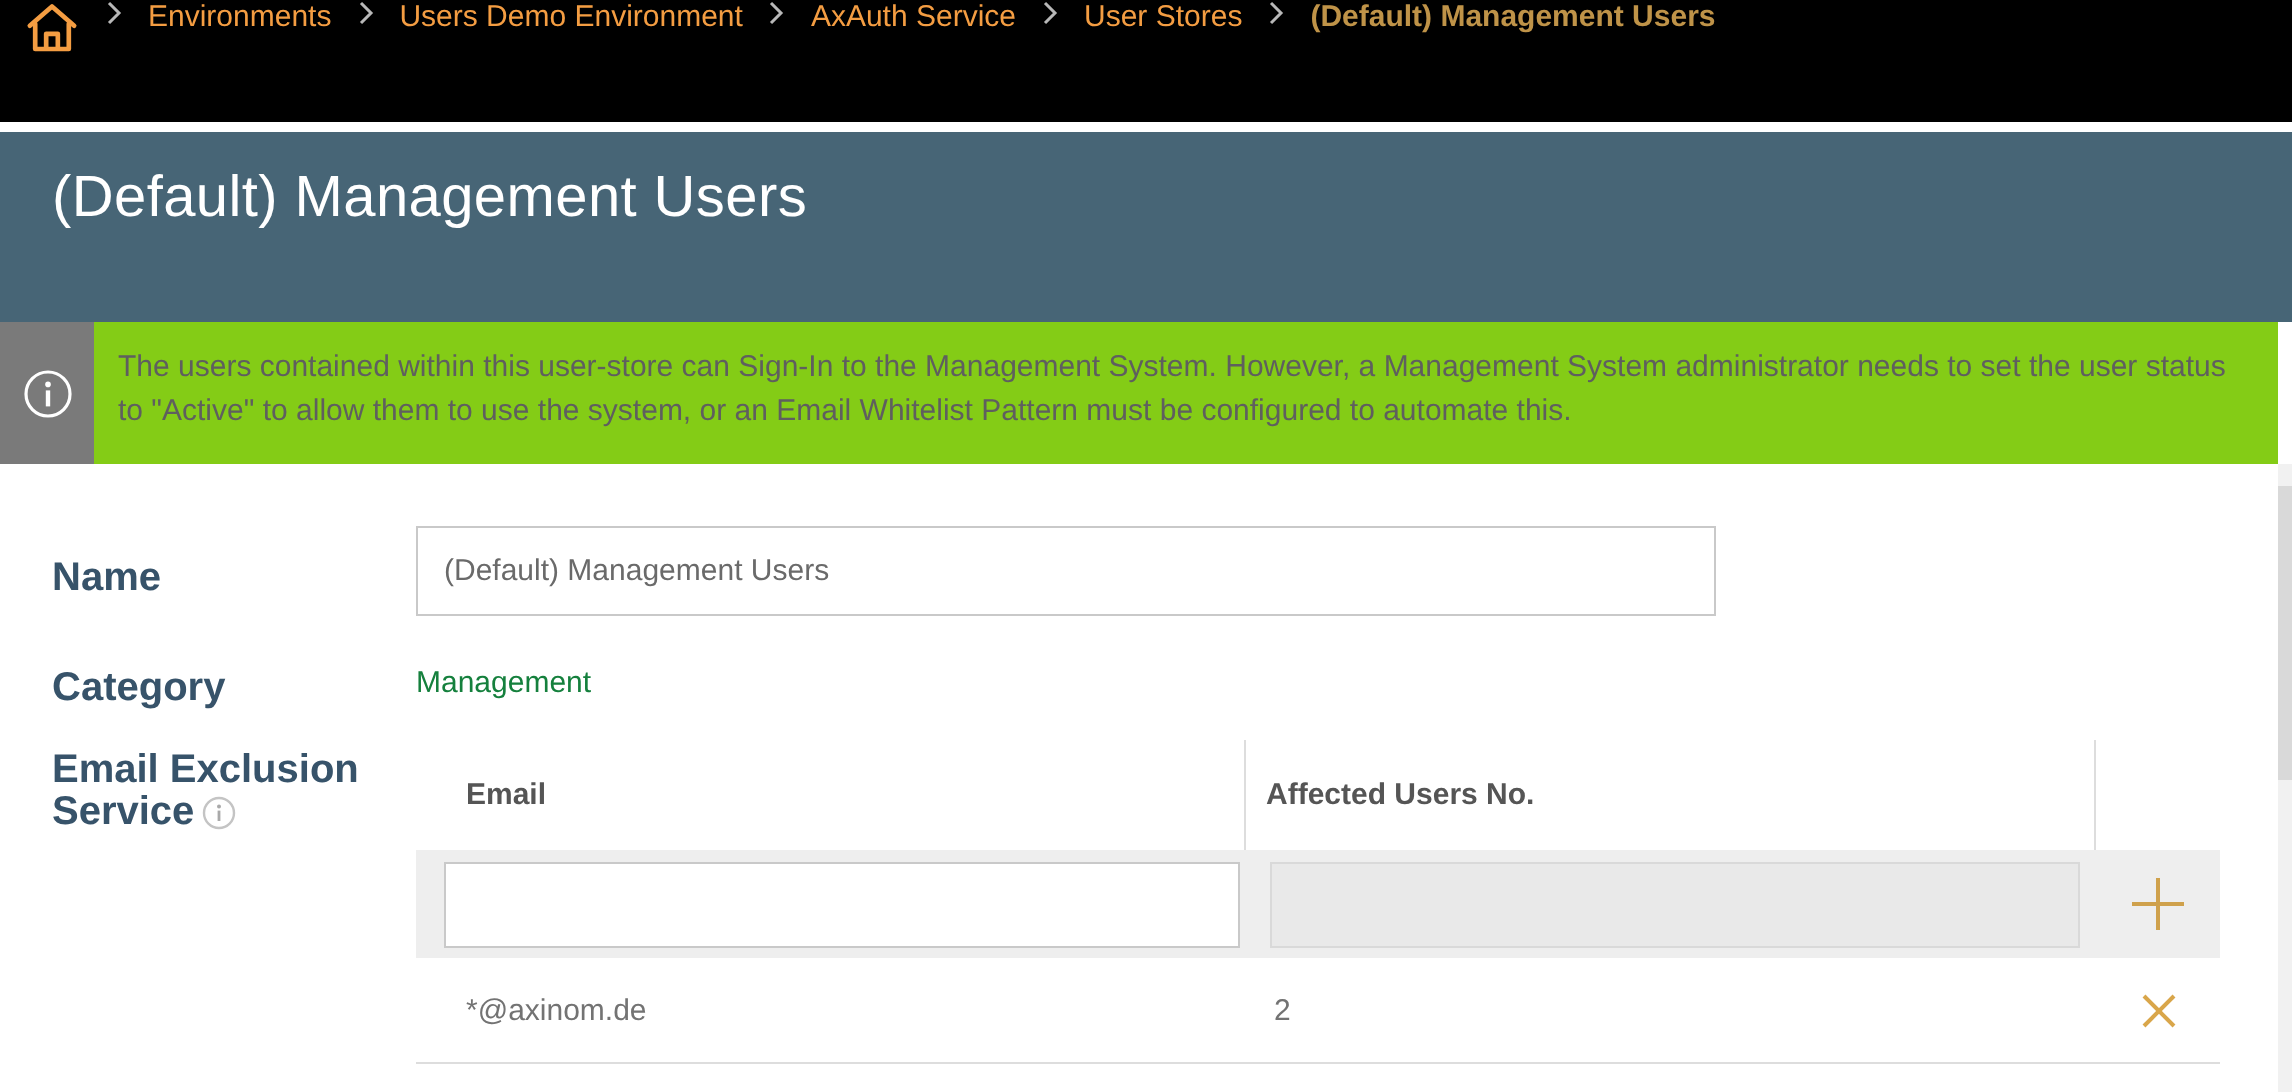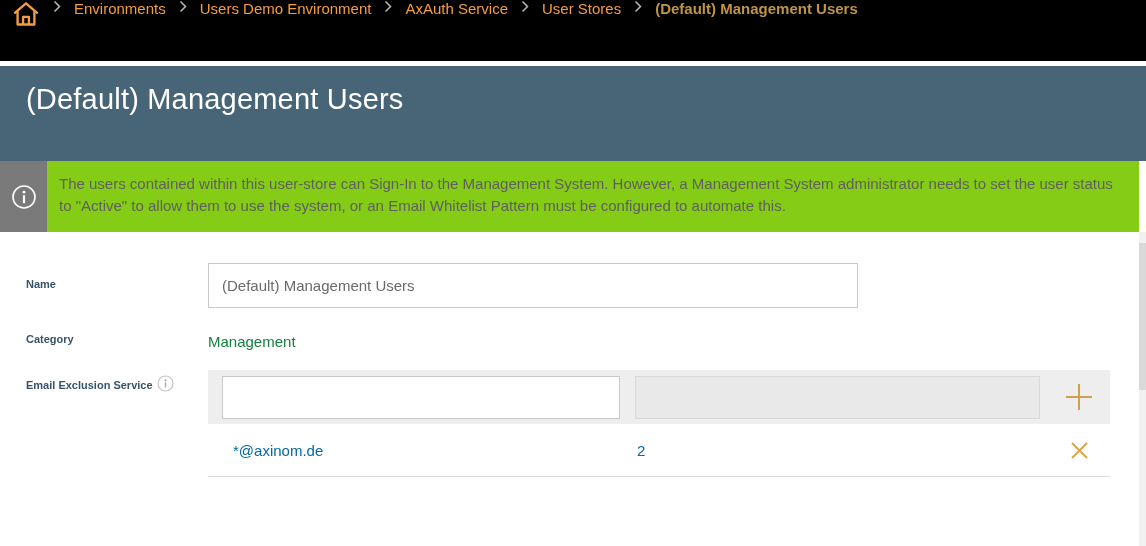"Name" .field-label { font-size: 11px -> 20px }
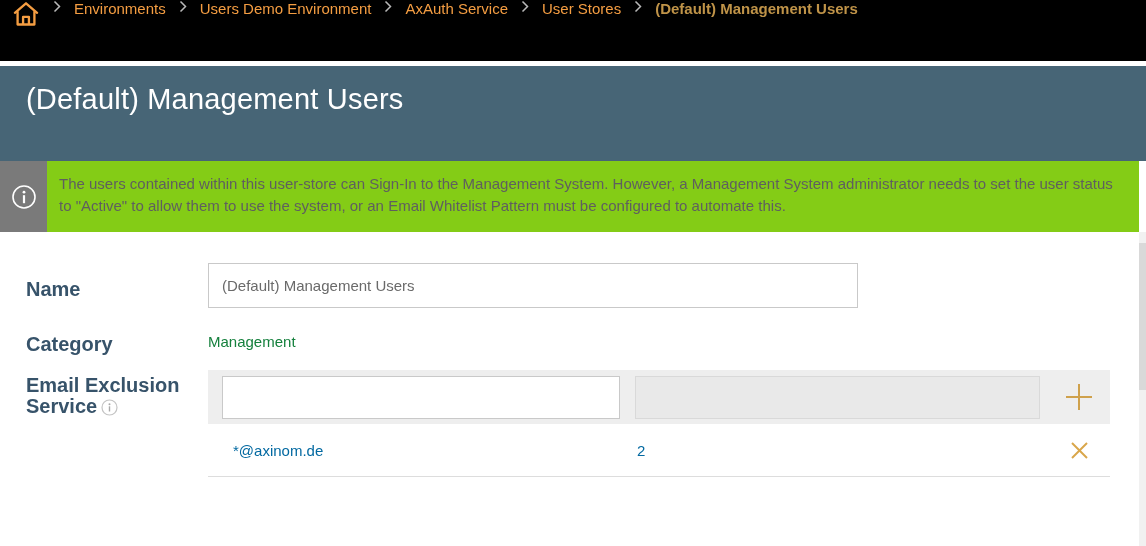"Email" div.t-row { html: none -> <div> <div>Email</div> <div>Affected Users No.</div> <div></div> </div> }
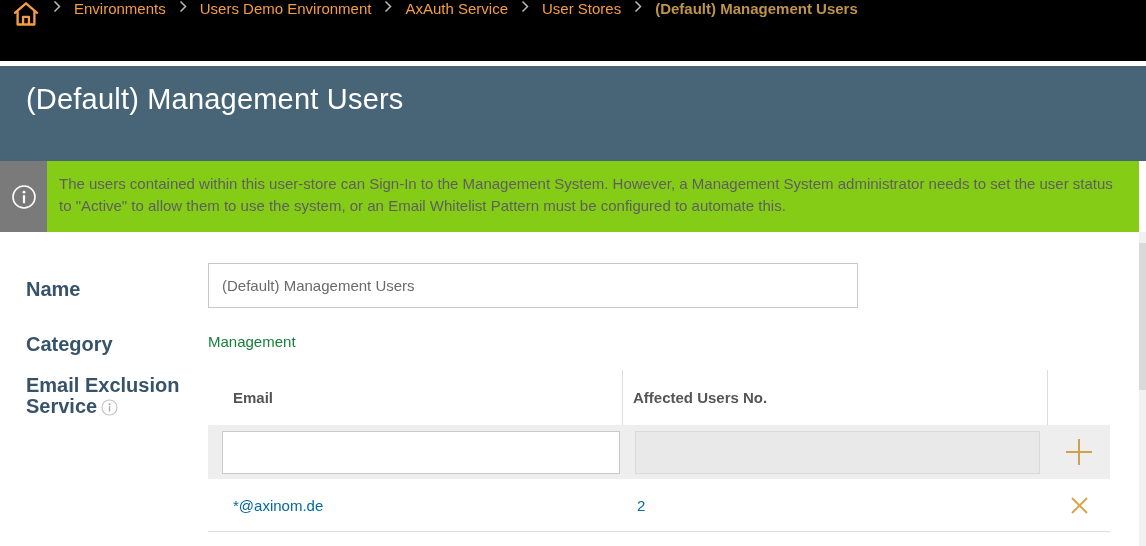"*@axinom.de" .t-data { color: #0369a1 -> #737373 }
